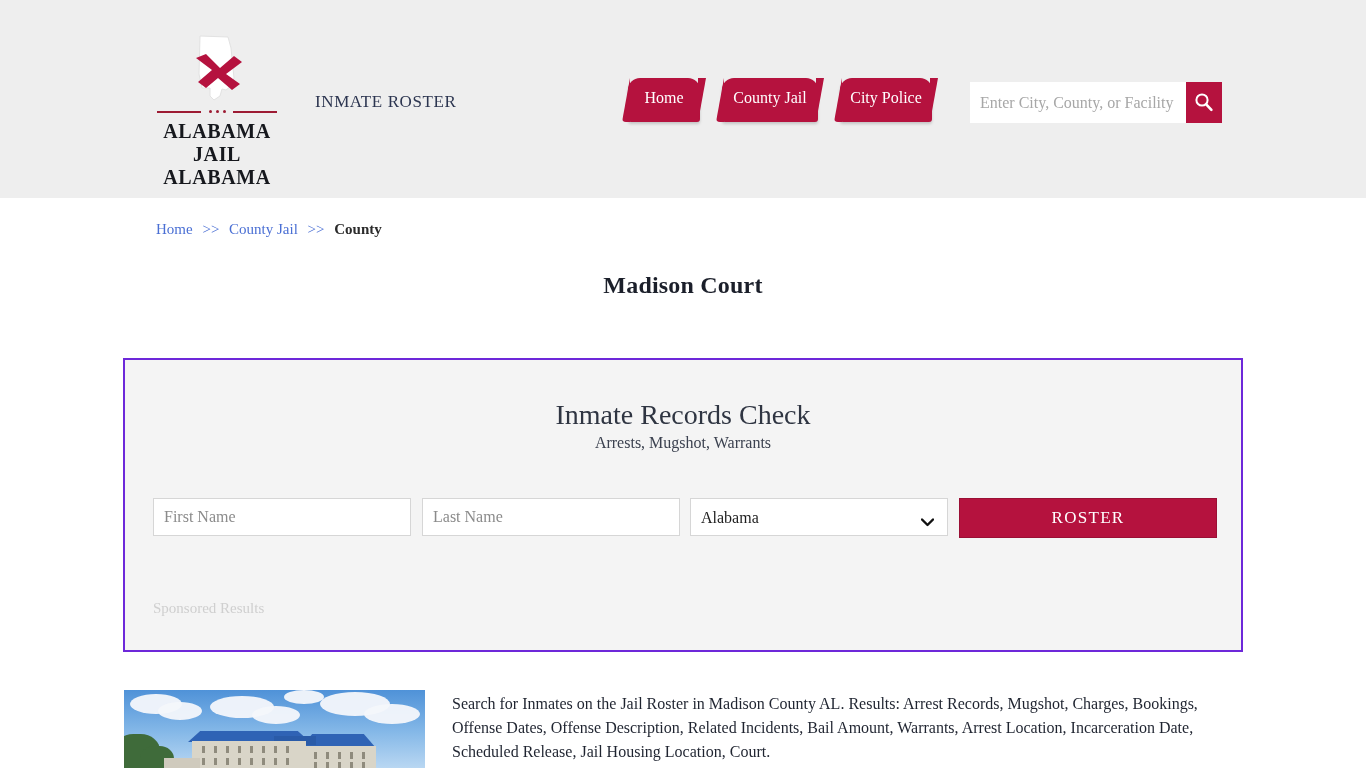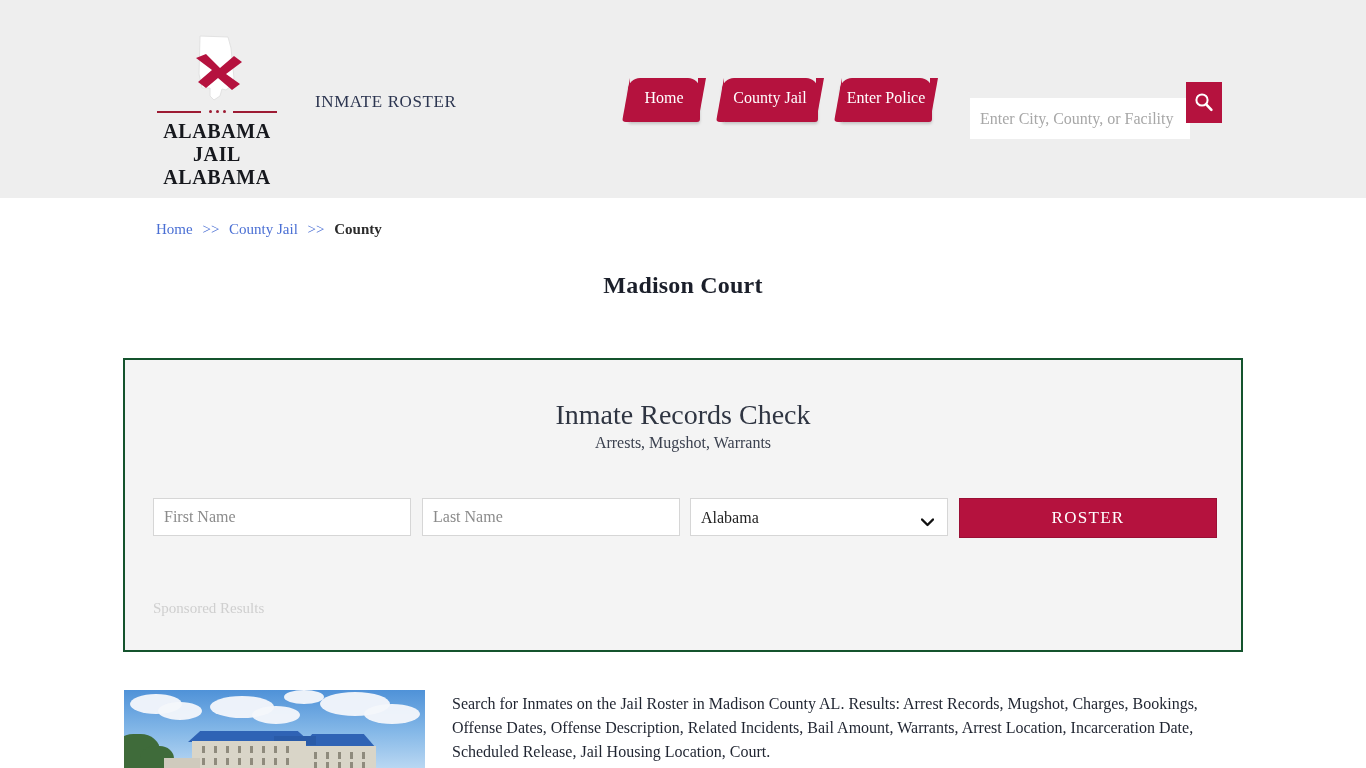"Enter Police" span.lbl { text: Enter -> City }
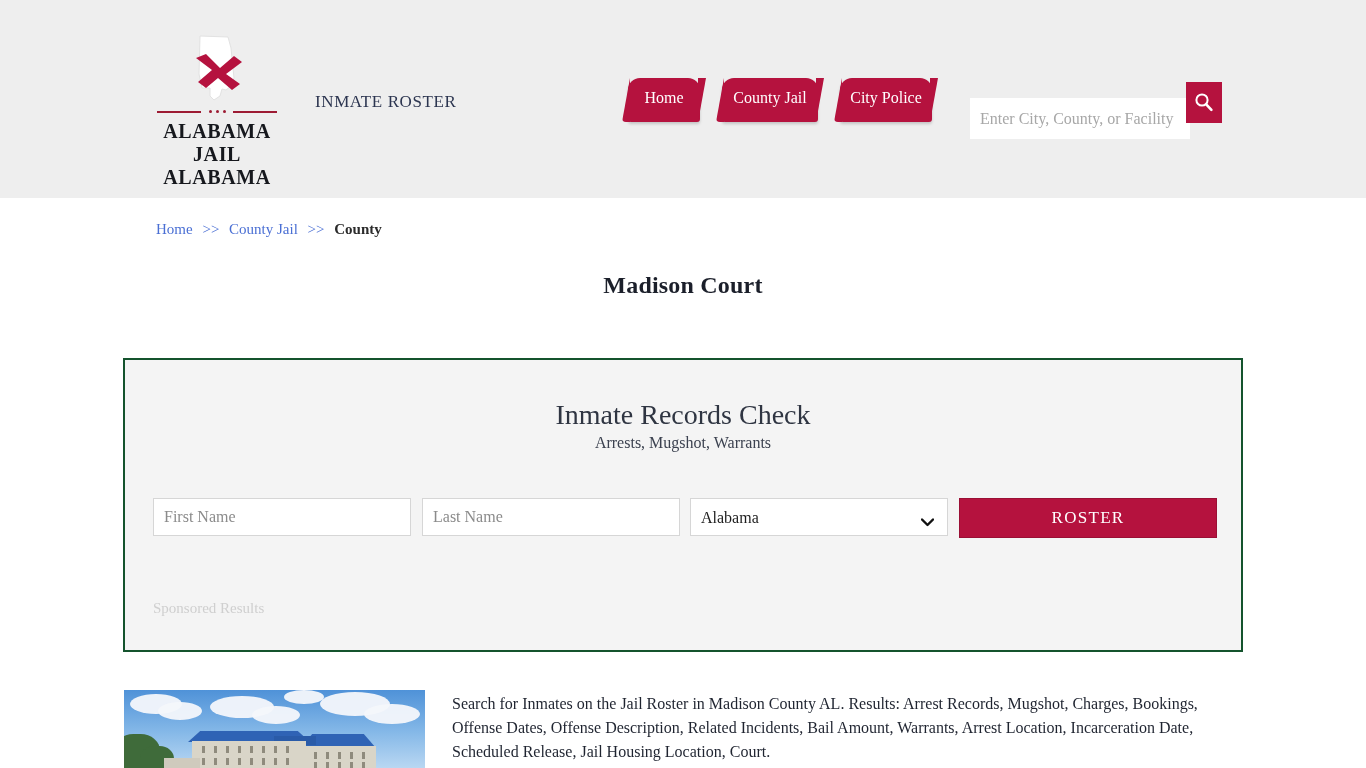"Enter City, County, or Facility" .hdr-search input { top: 16px -> 0 }
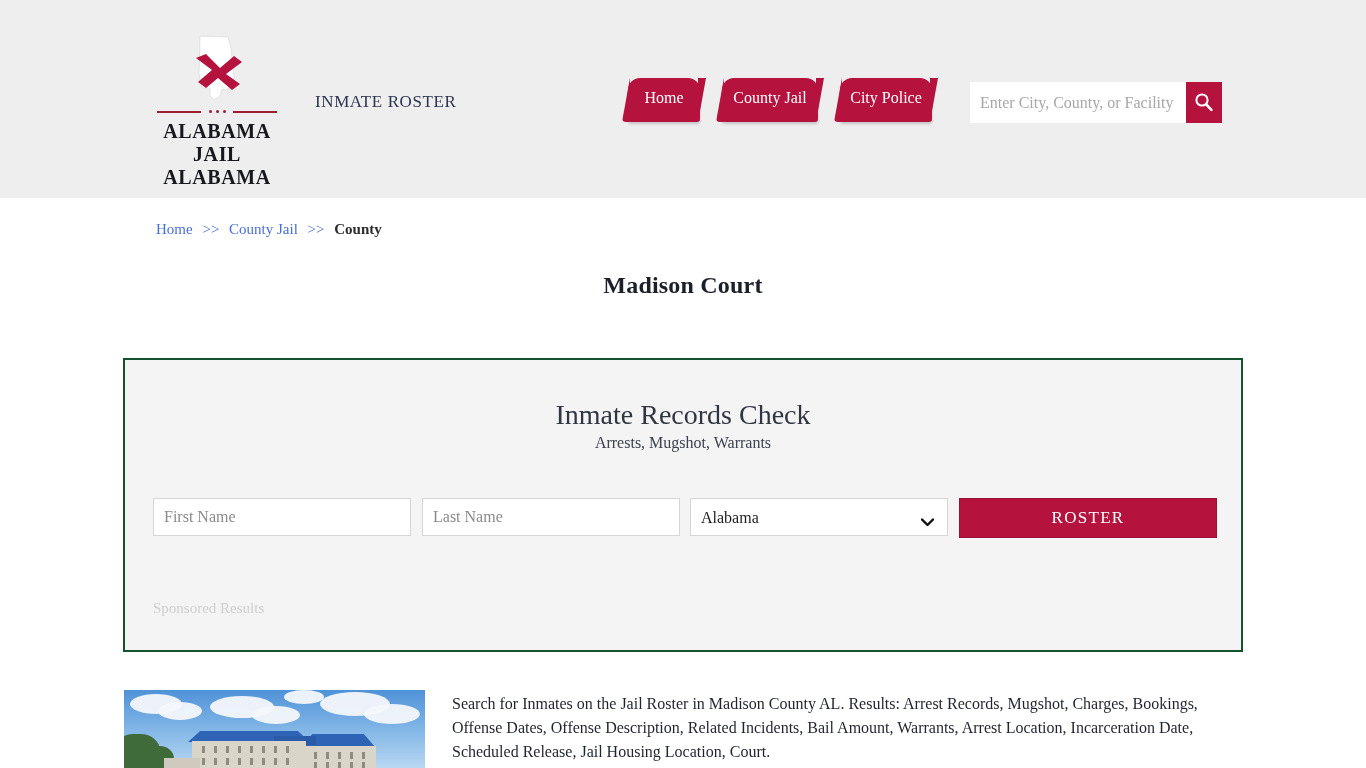"Inmate Records Check" .sponsor-box { border: 2px solid #14532d -> 2px solid #6d28d9 }
